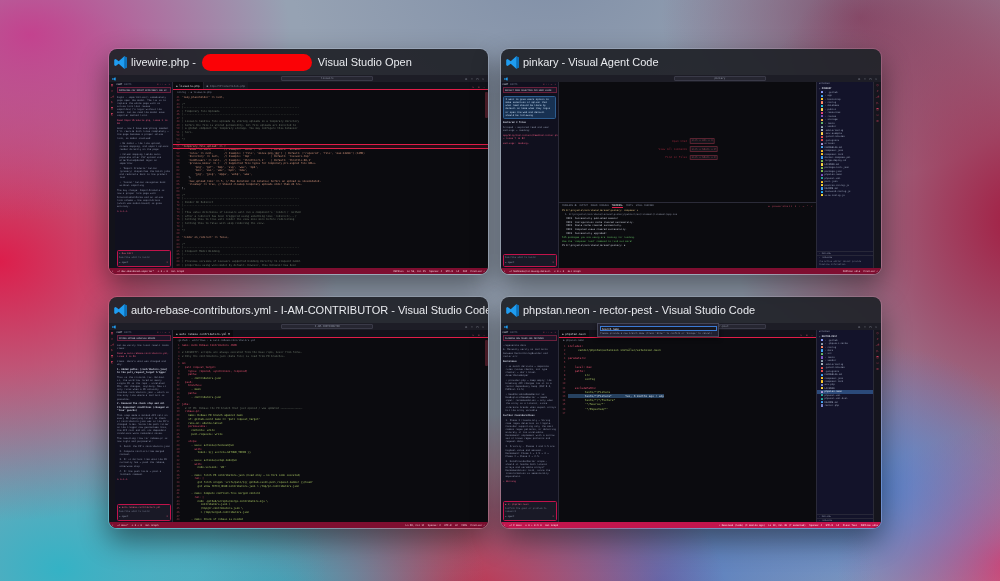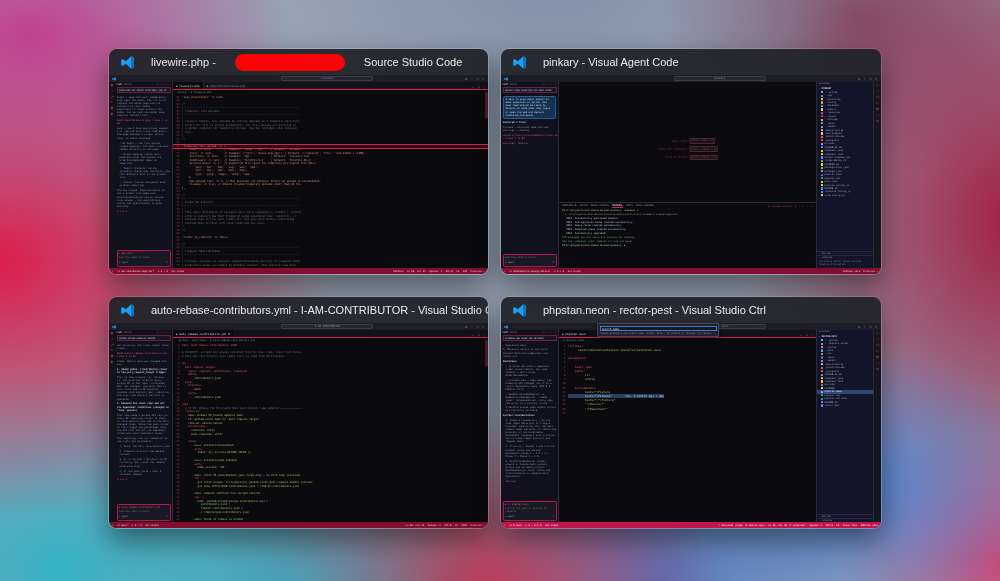"livewire.php -" .tlabel { gap: 16px -> 3px; padding: 0 11px -> 0 4px }
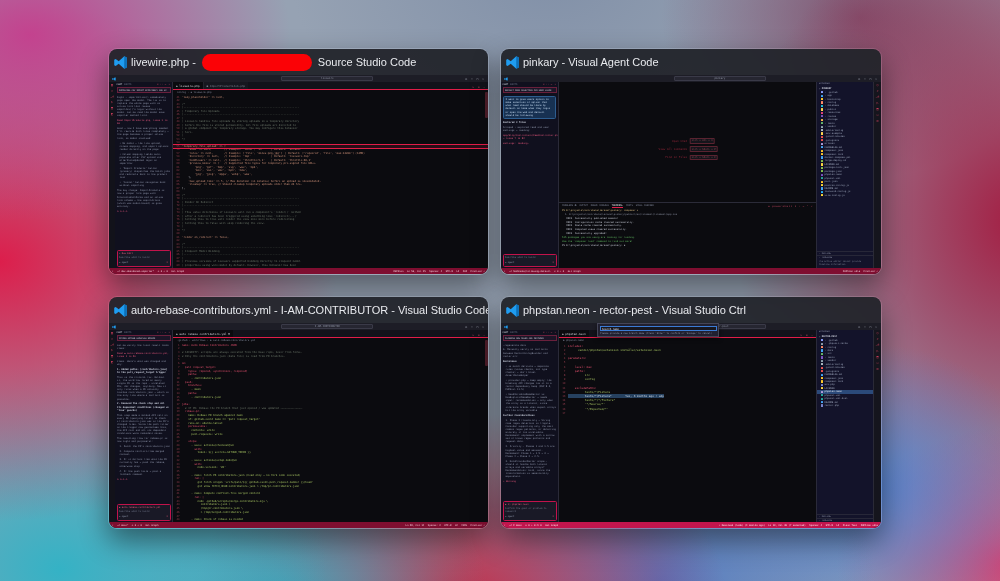"Source Studio Code" span.tl-text { text: Source Studio Code -> Visual Studio Open }
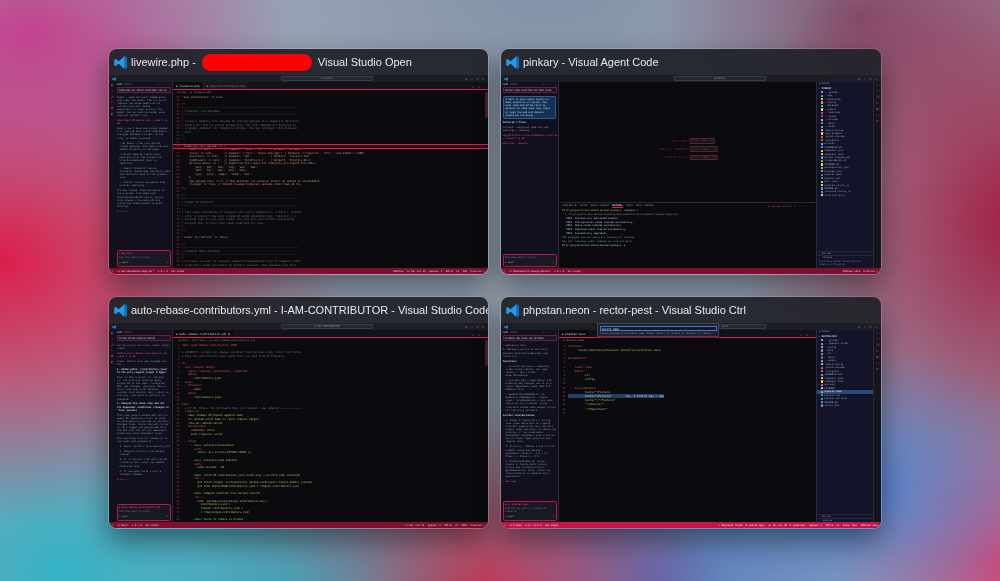"phpstan.neon - rector-pest - Visual" span.tl-text { text: Ctrl -> Code }
